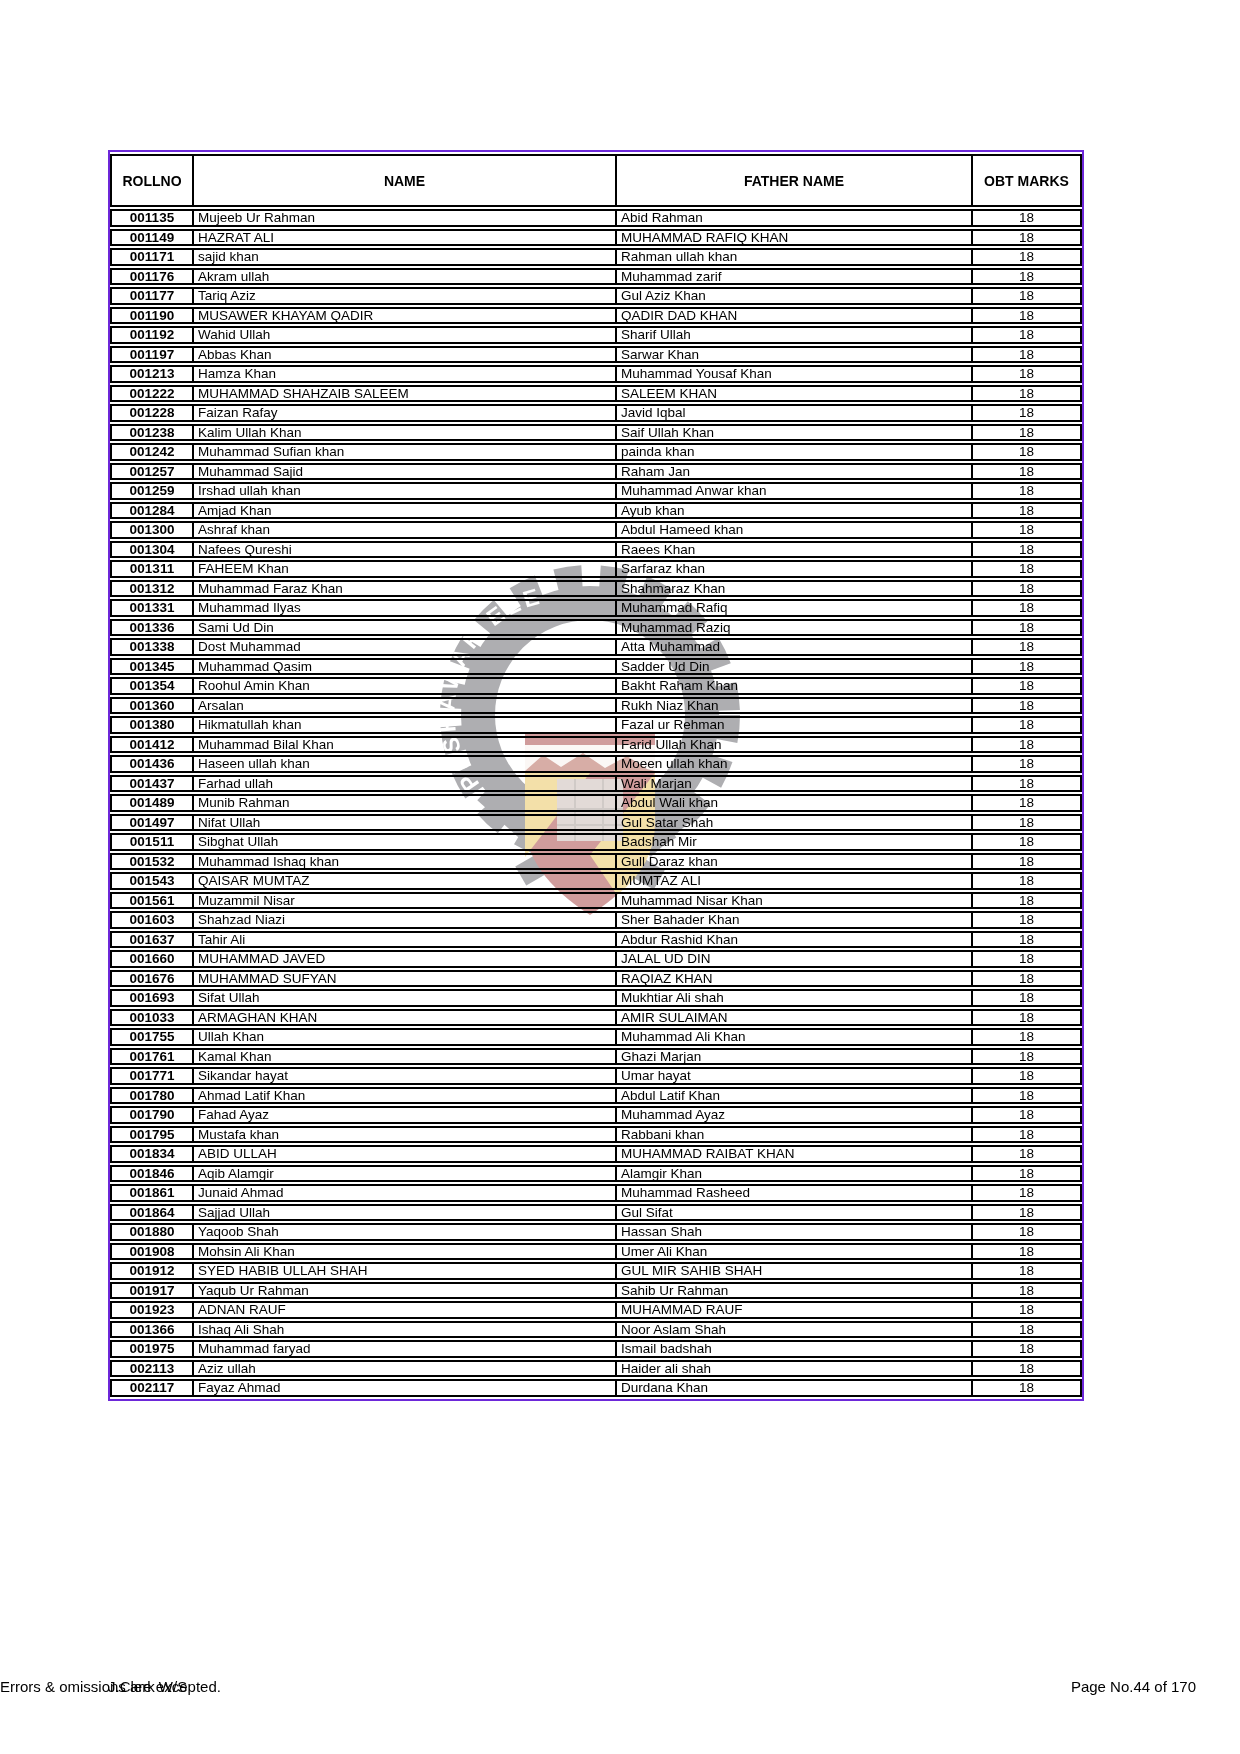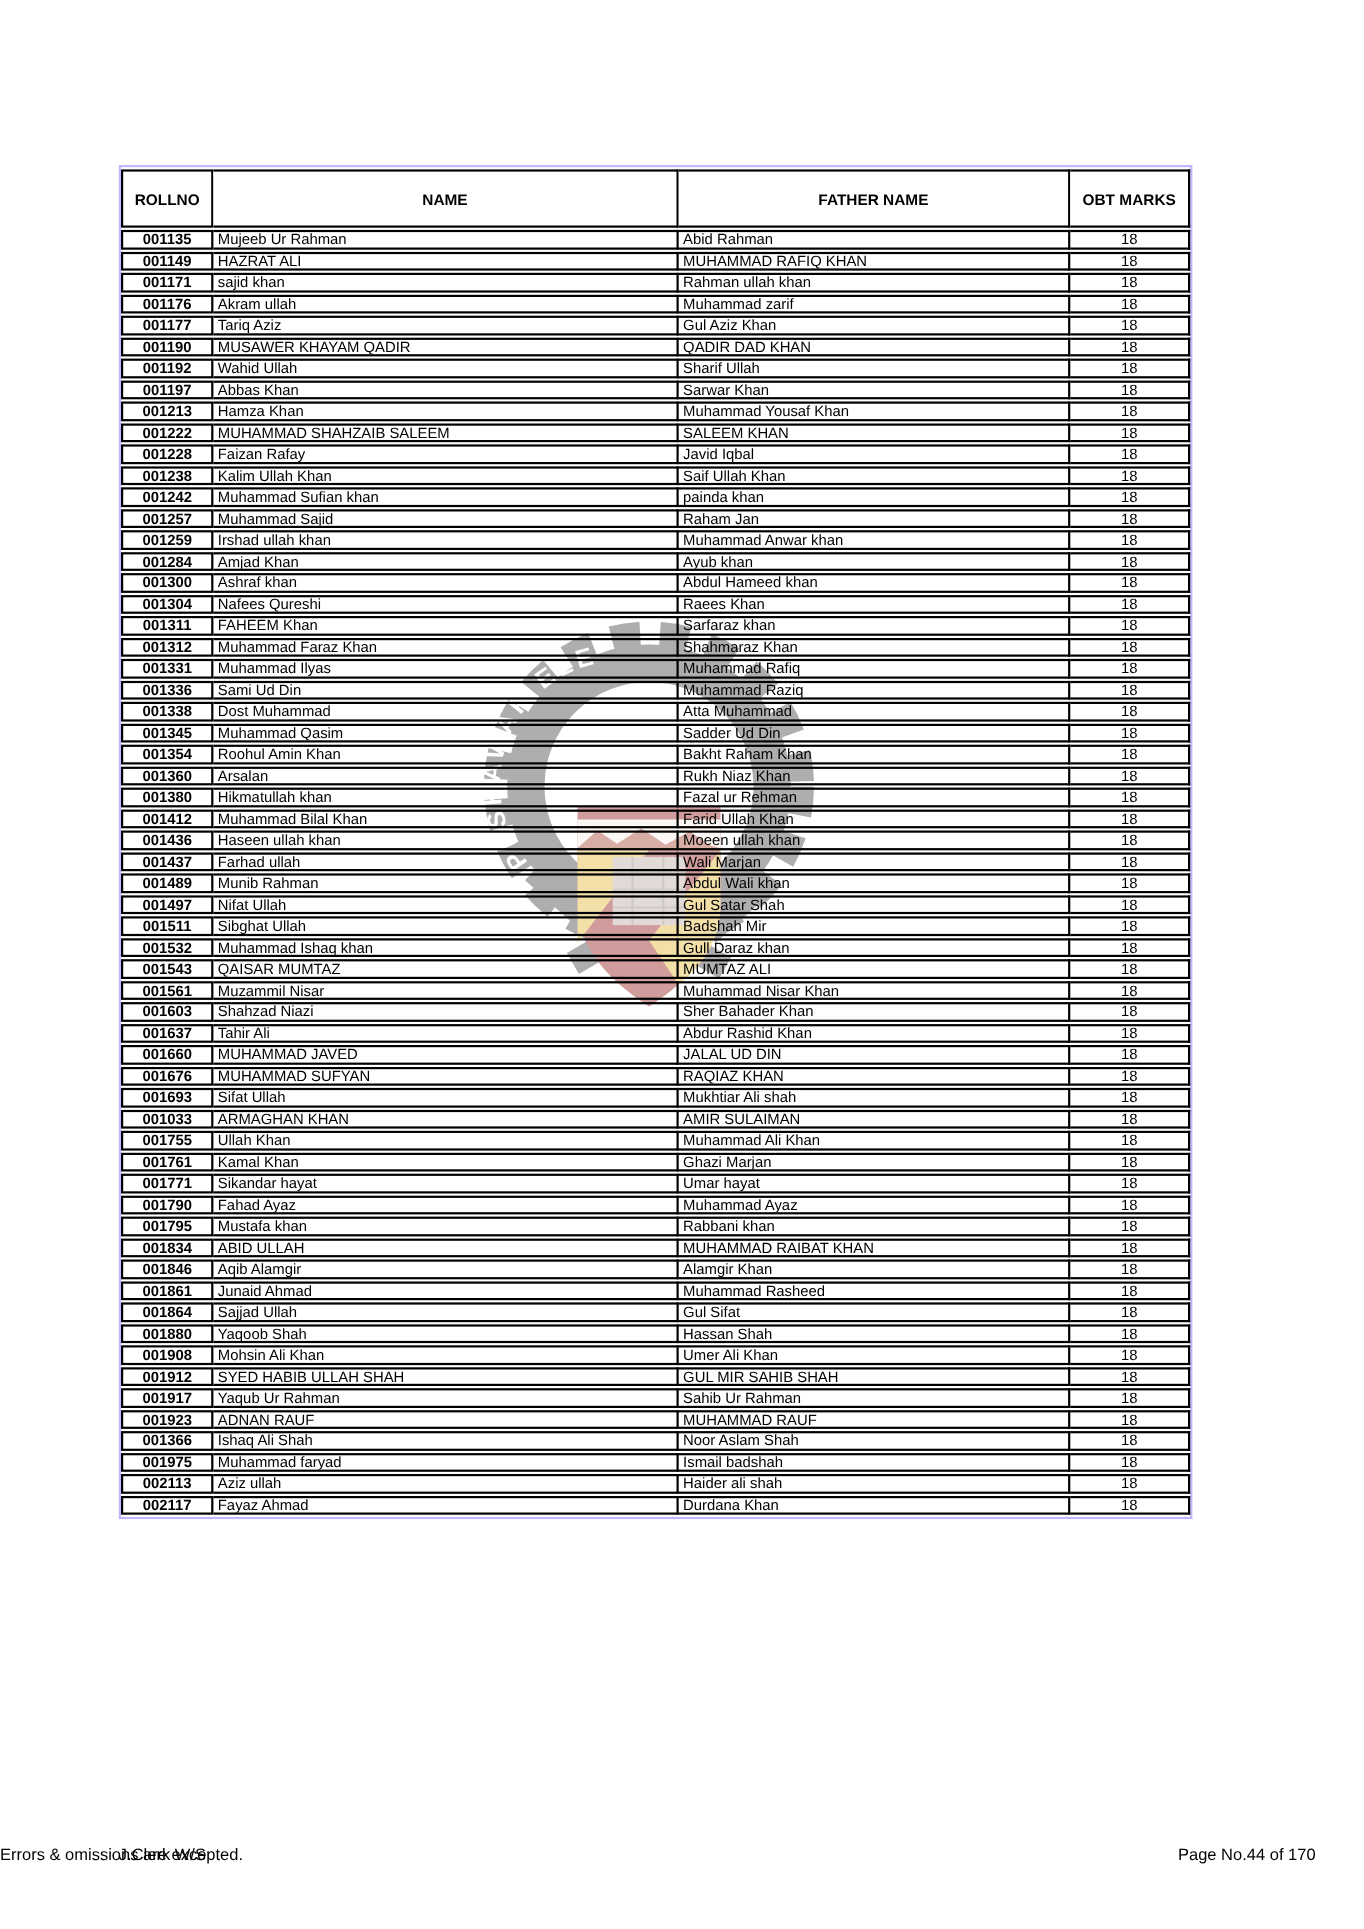"ROLLNO" .table-wrap { border: 2px solid #c4b5fd -> 2px solid #6d28d9 }
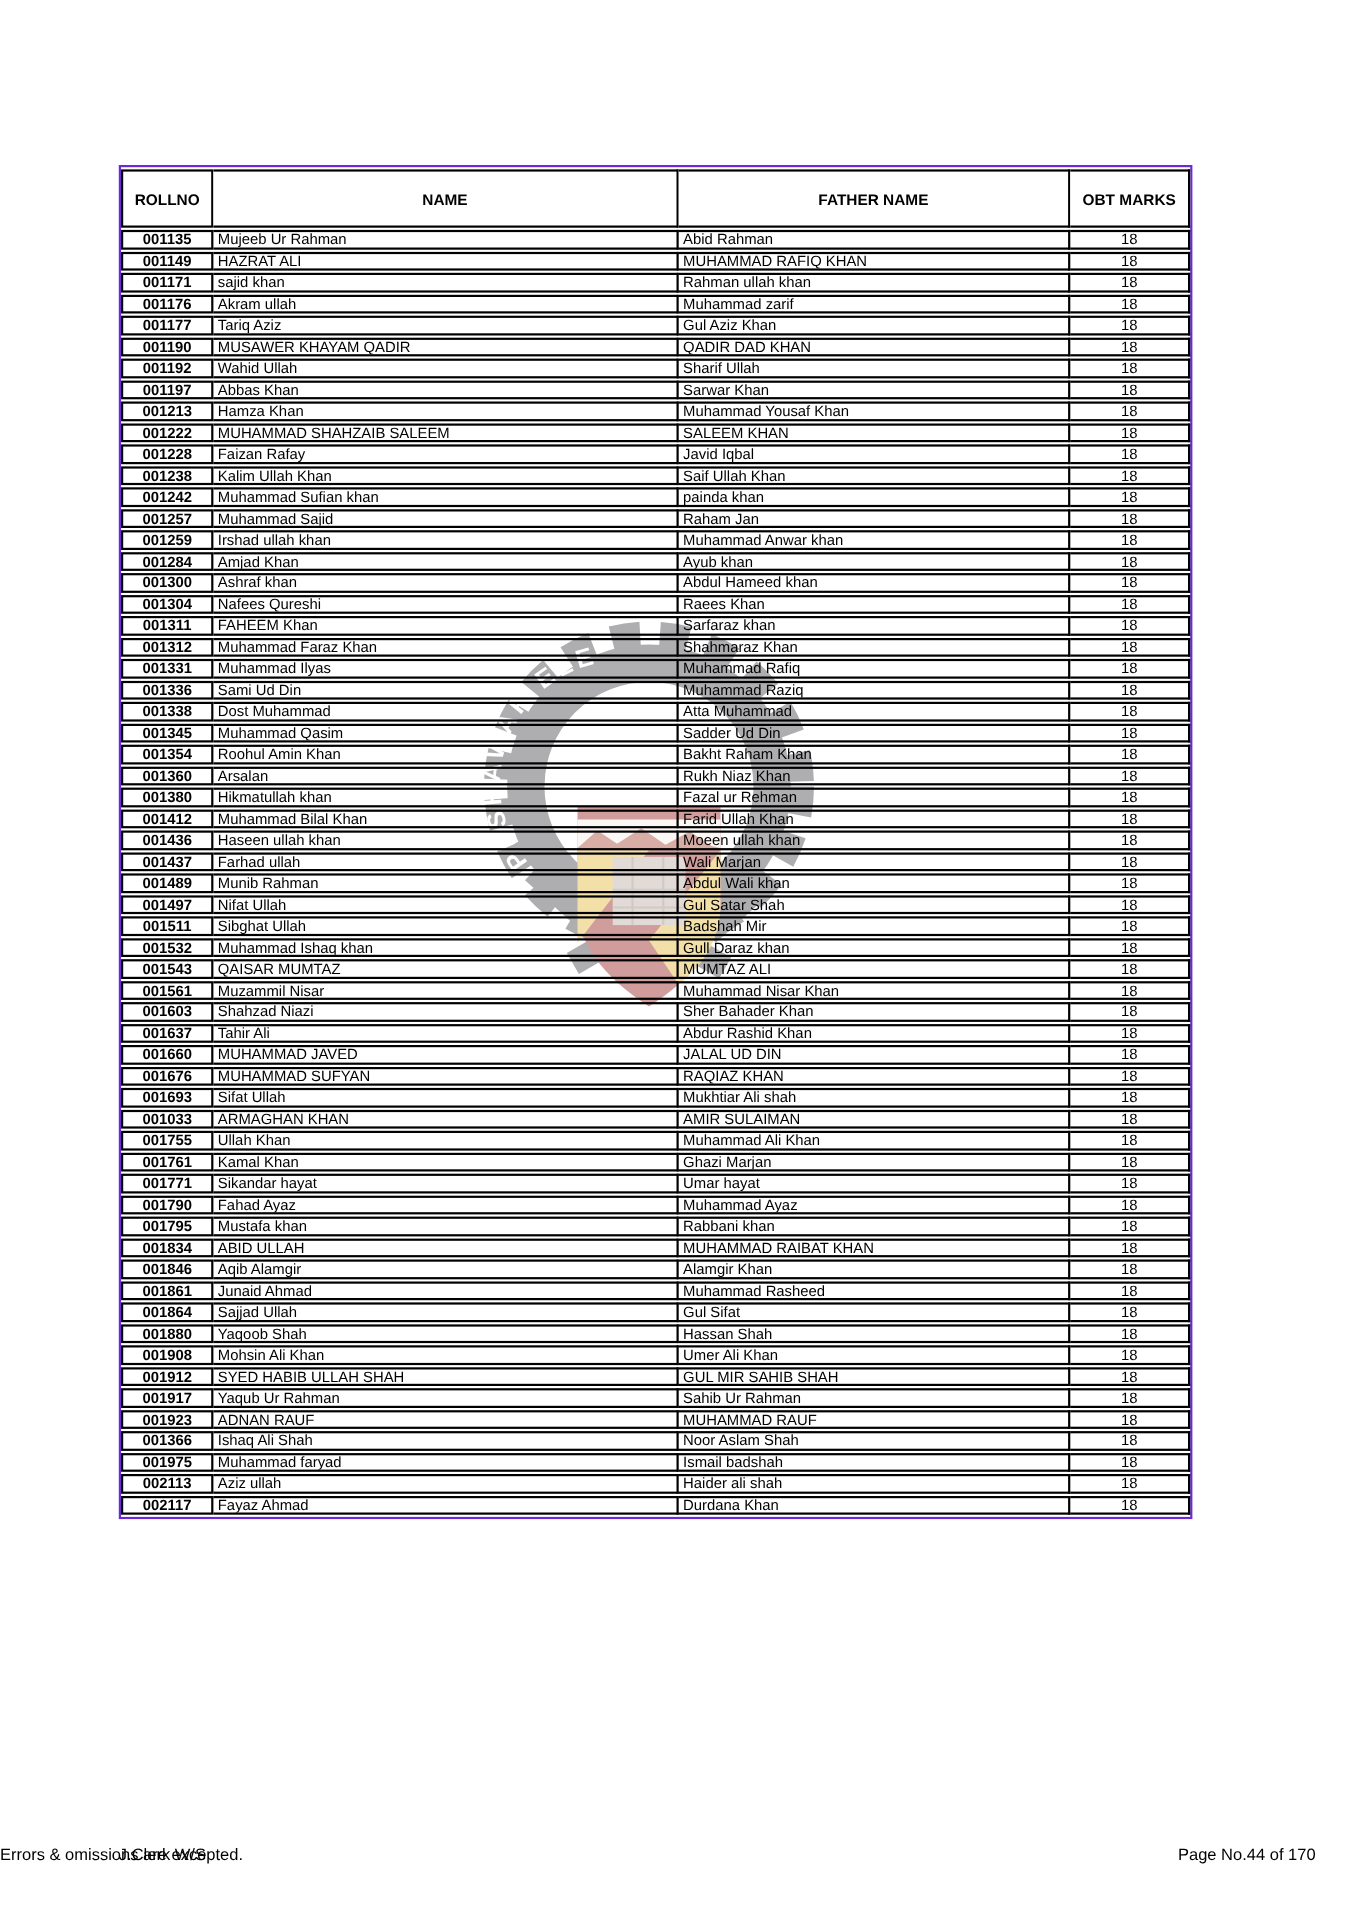"001780" tr { html: none -> <tr> <td>001780</td> <td>Ahmad Latif Khan</td> <td>Abdul Latif Khan</td> <td>18</td> </tr> }
